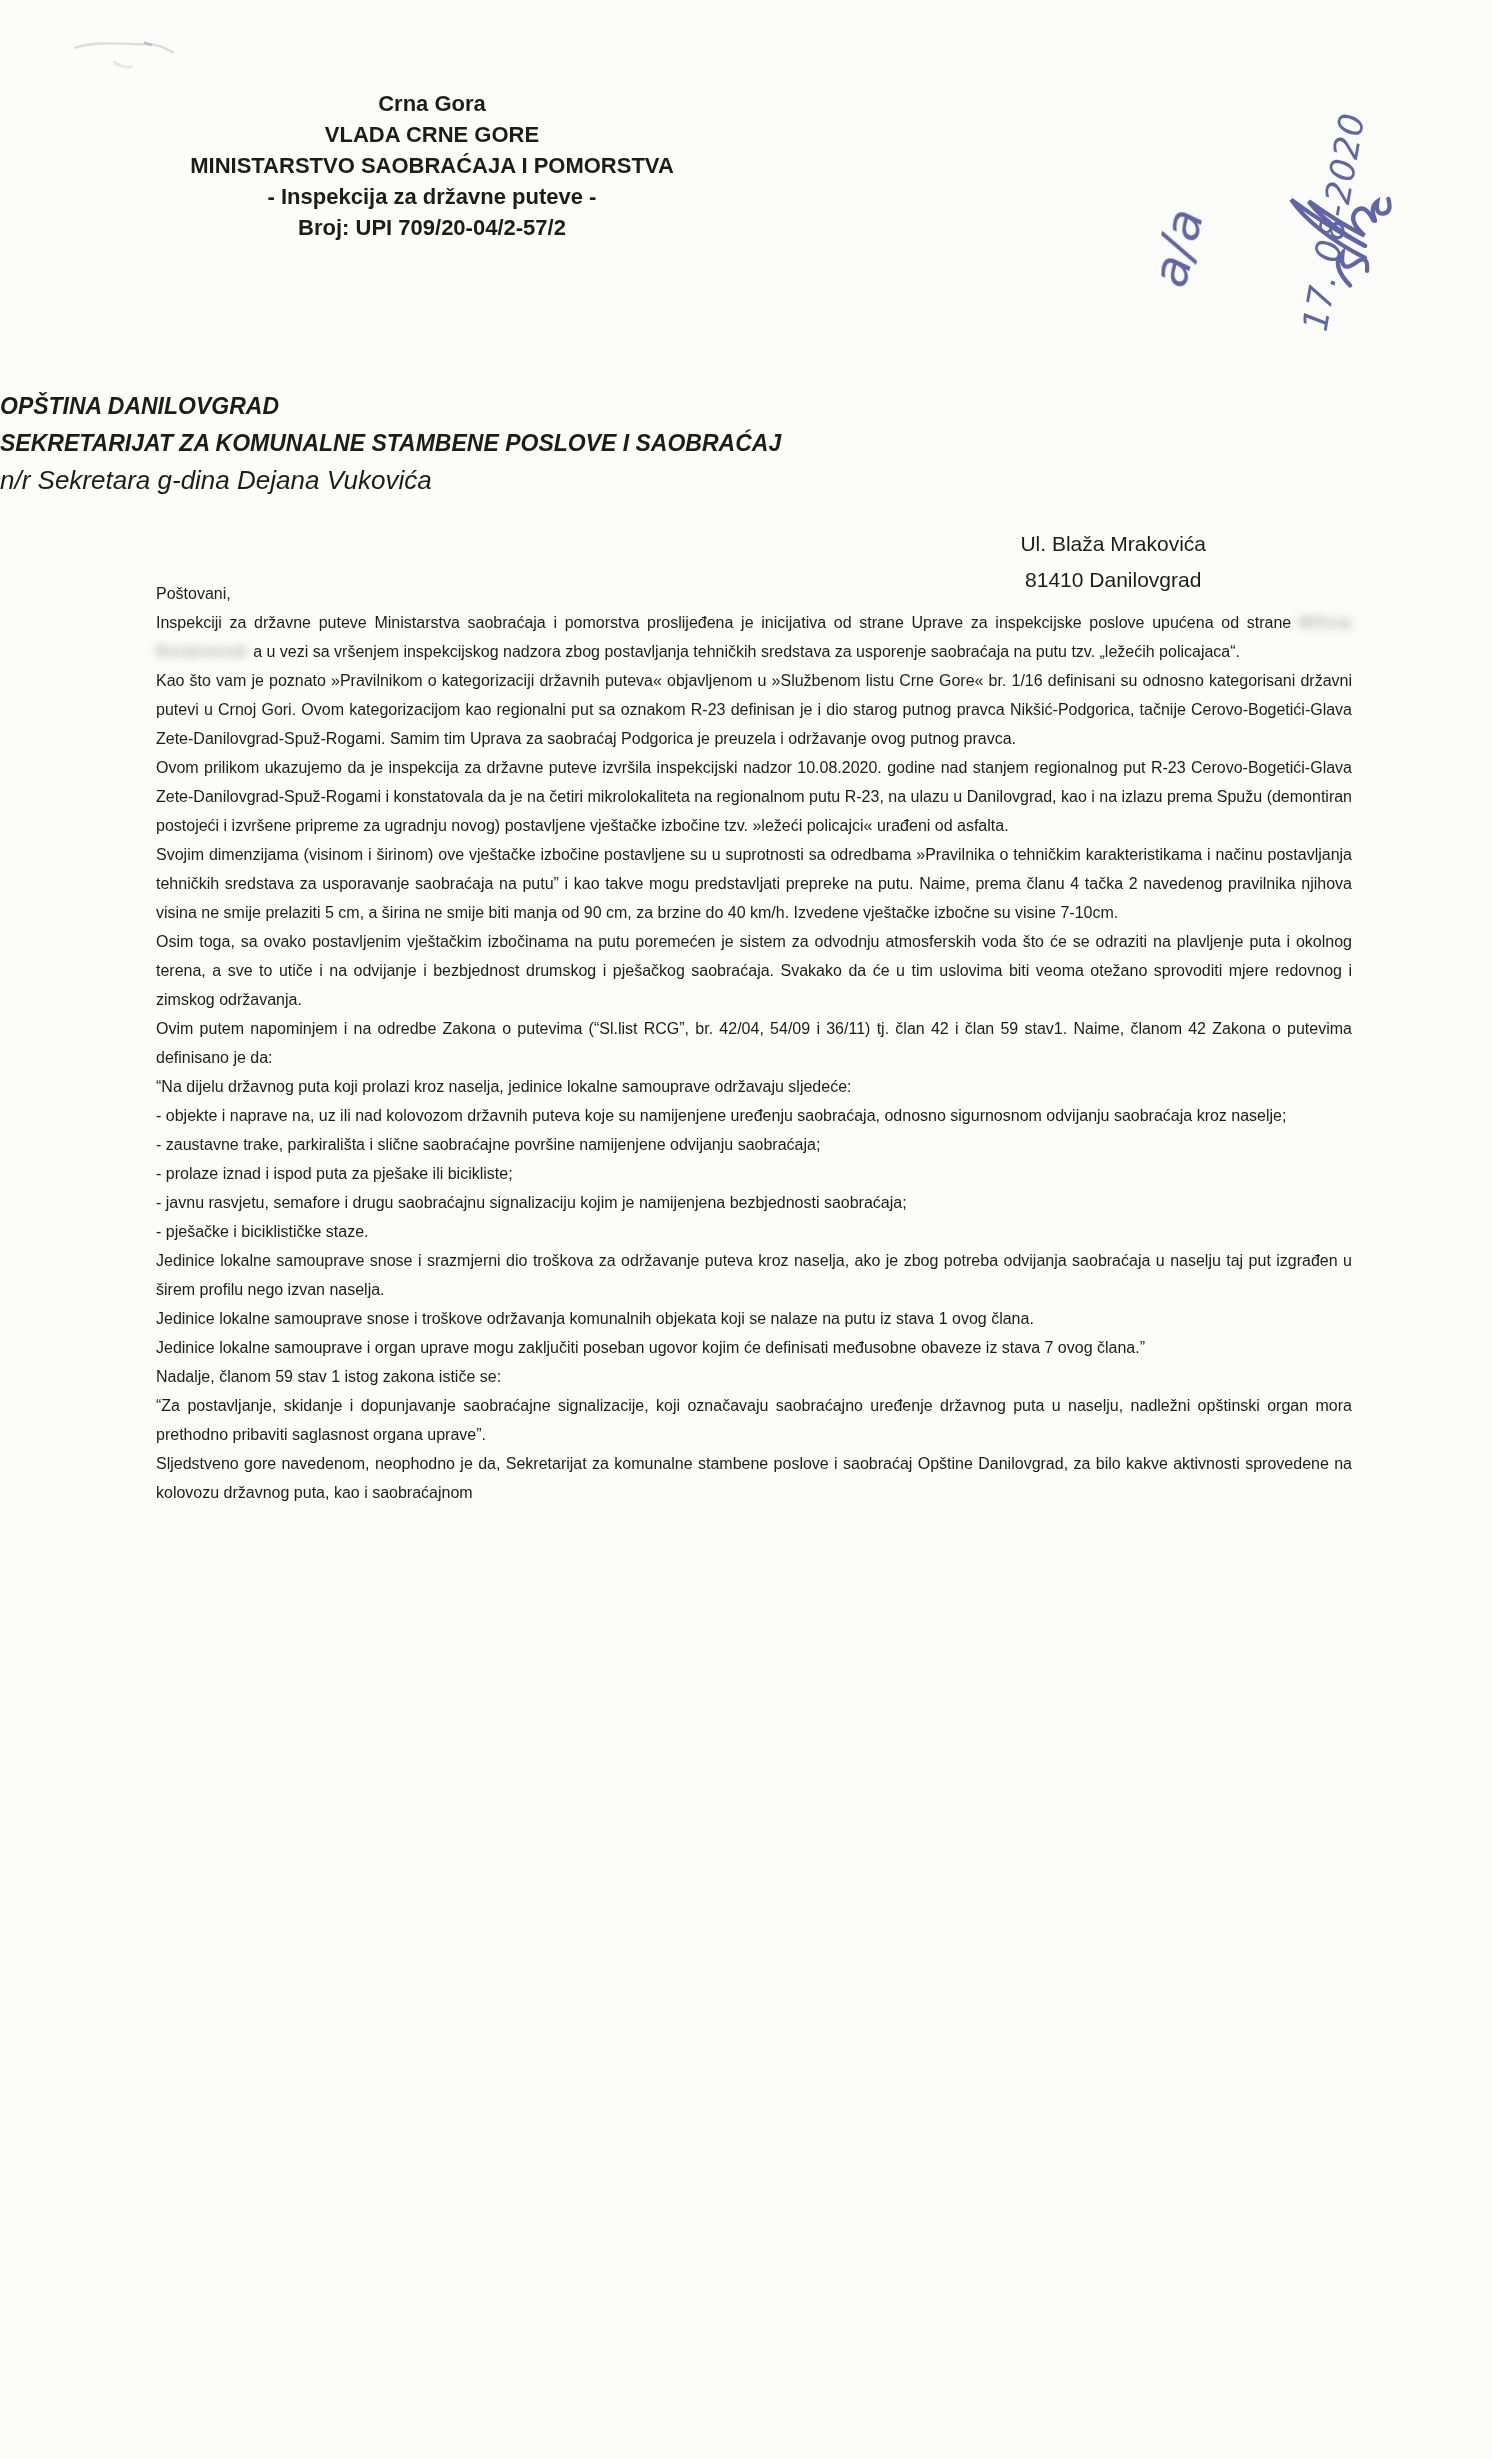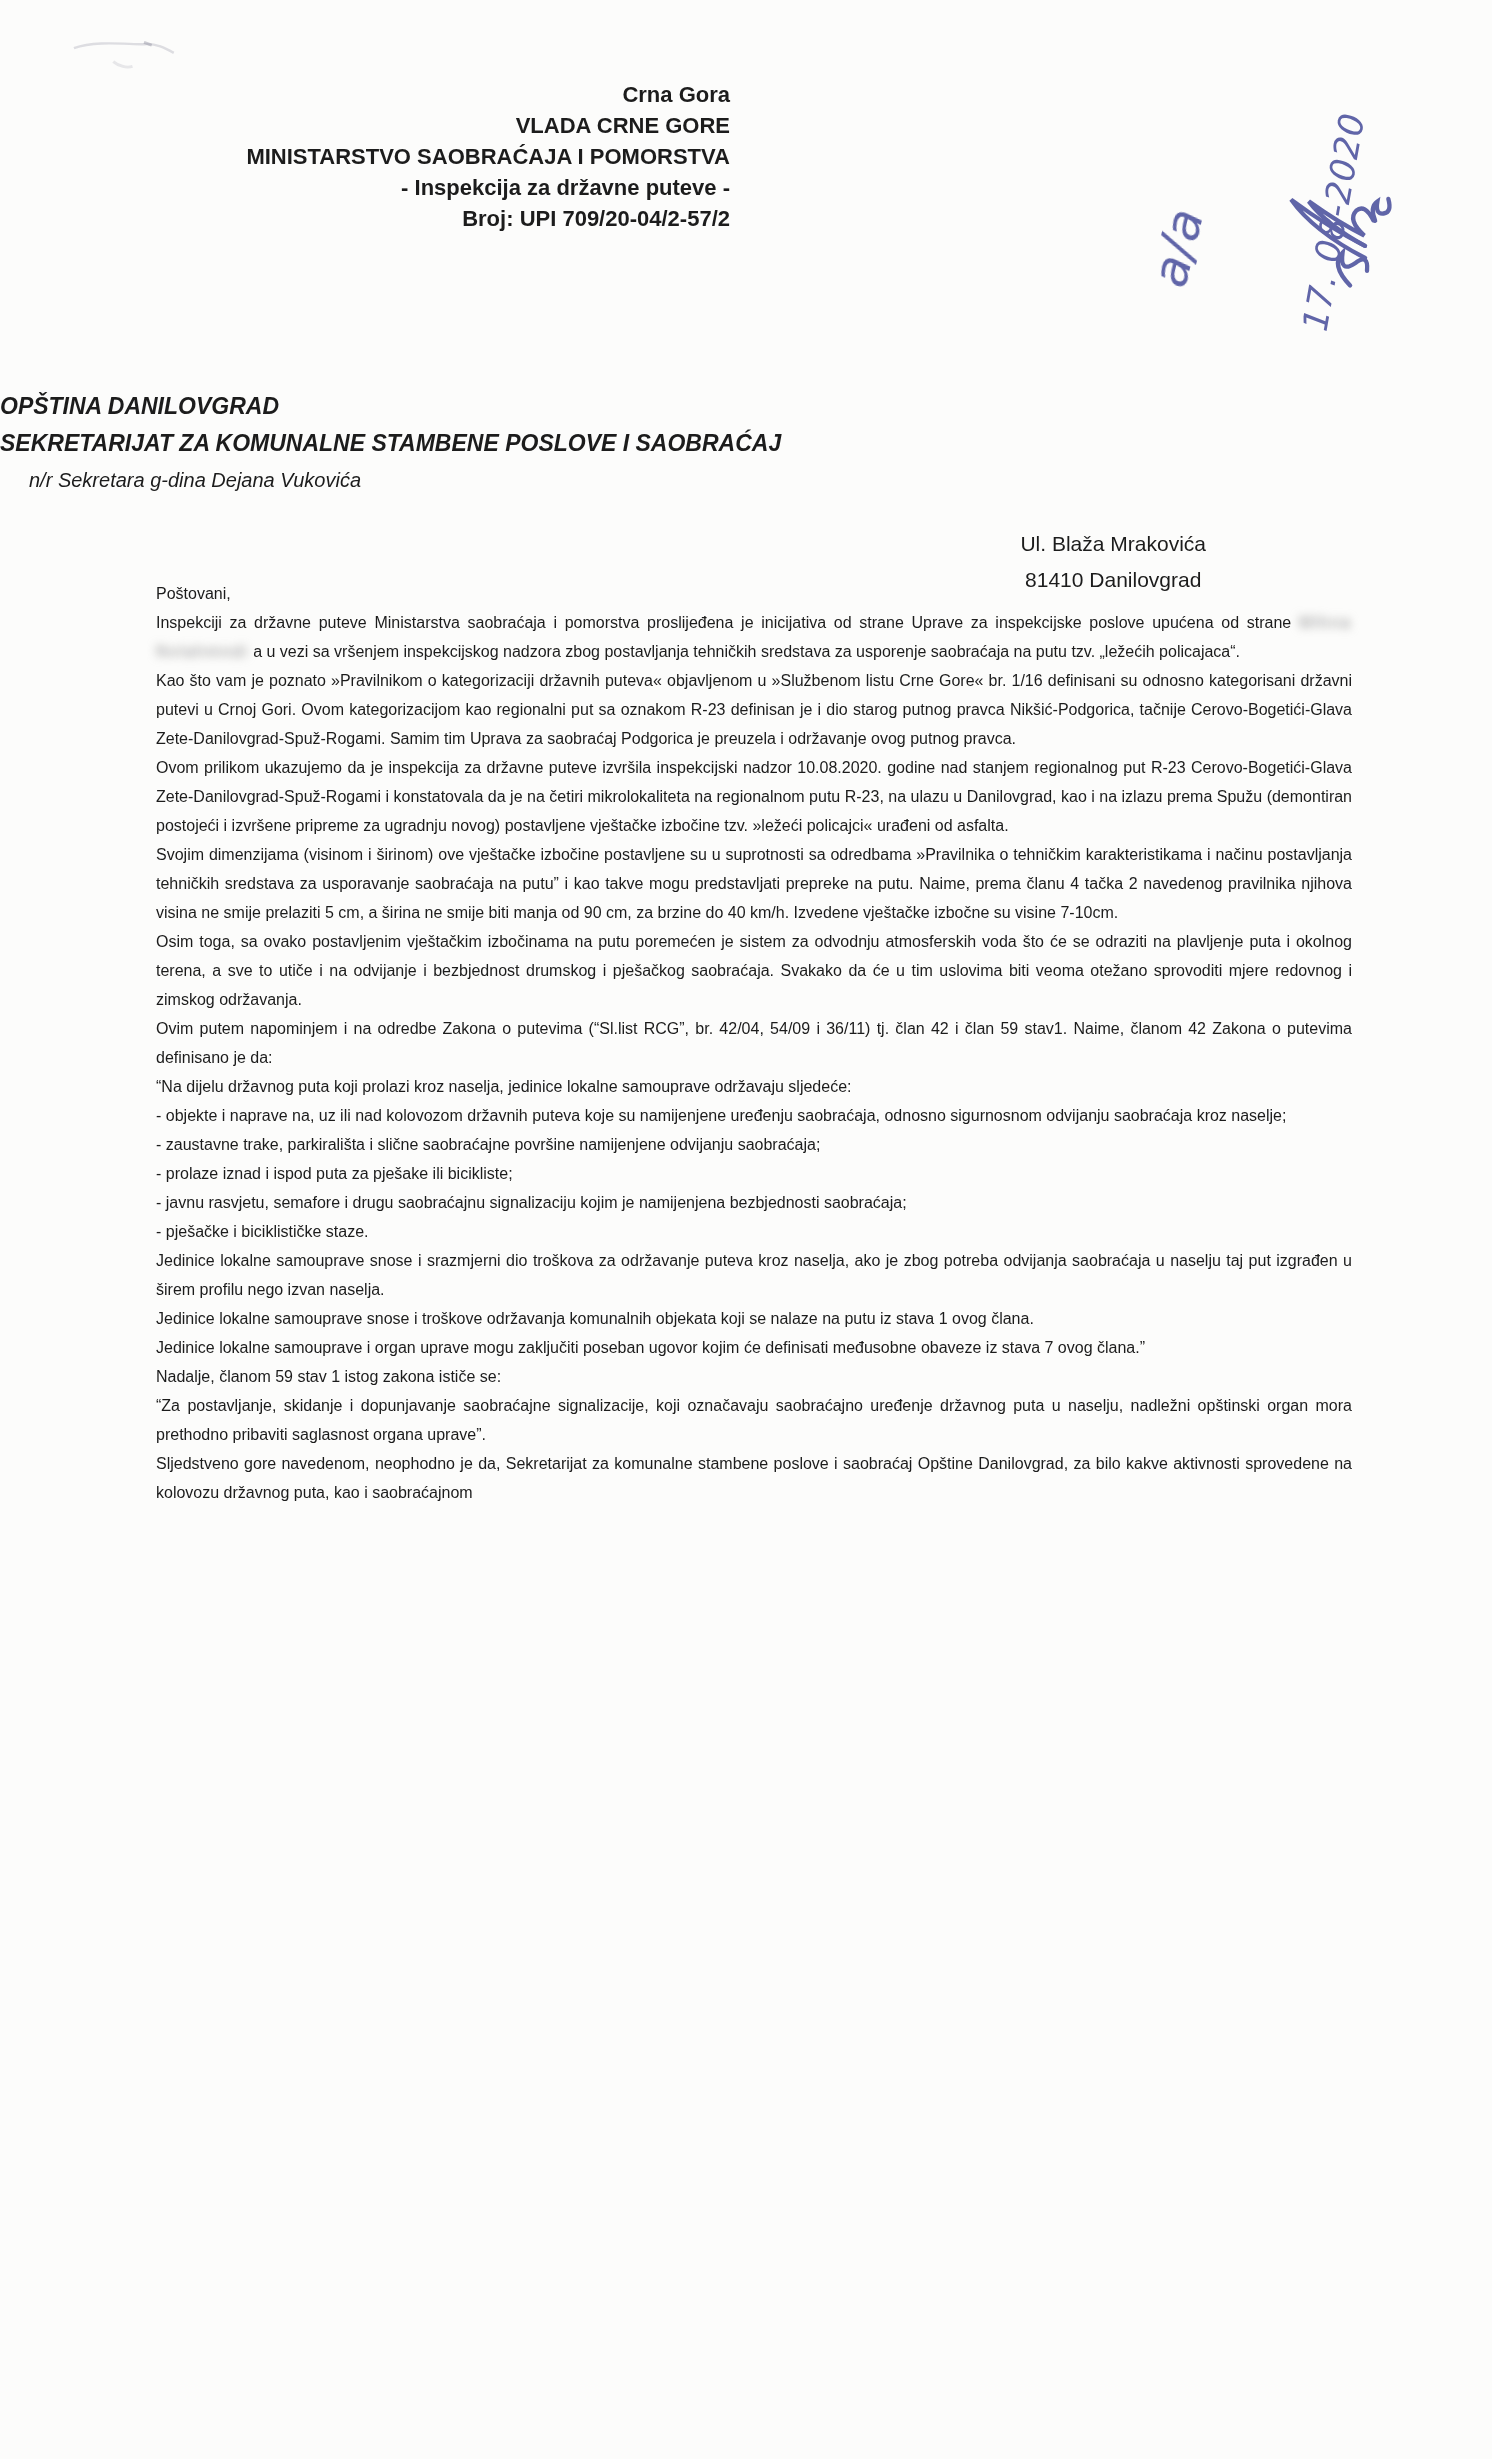"Crna Gora" .letterhead { text-align: right -> center; top: 79px -> 88px }
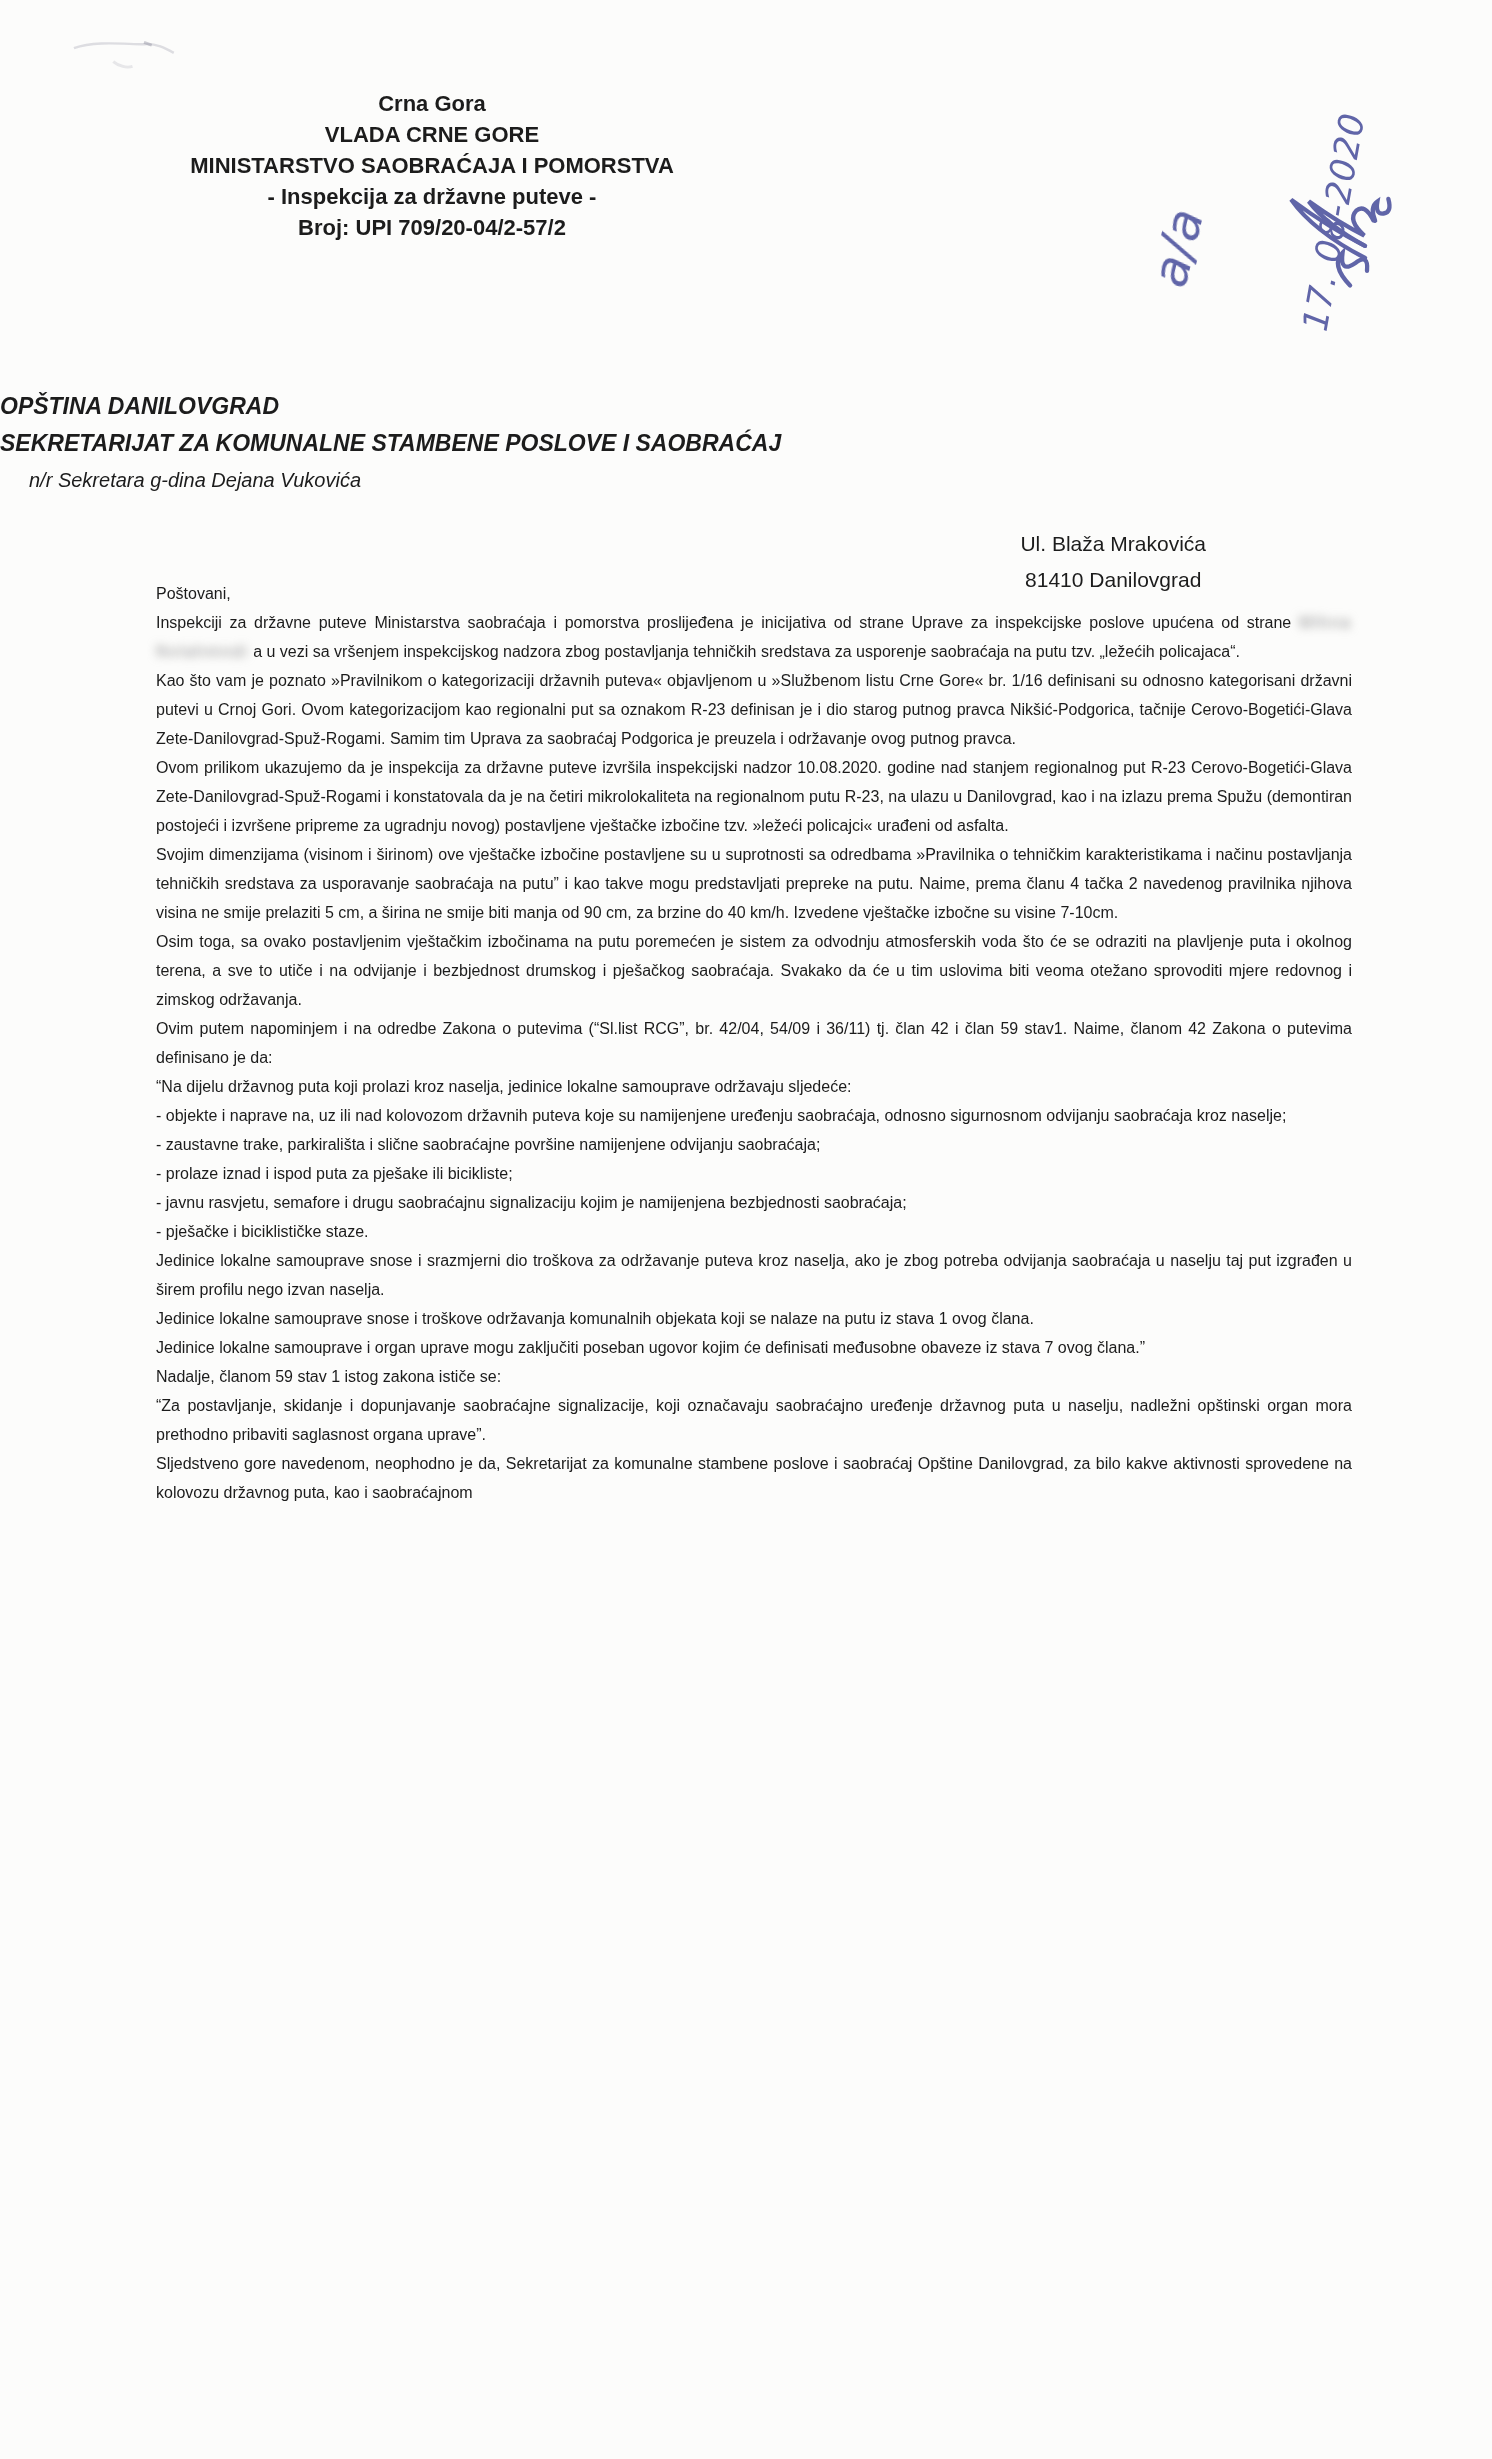"n/r Sekretara g-dina Dejana Vukovića" .recipient .attn { font-size: 20px -> 26px; padding-left: 29px -> none }
